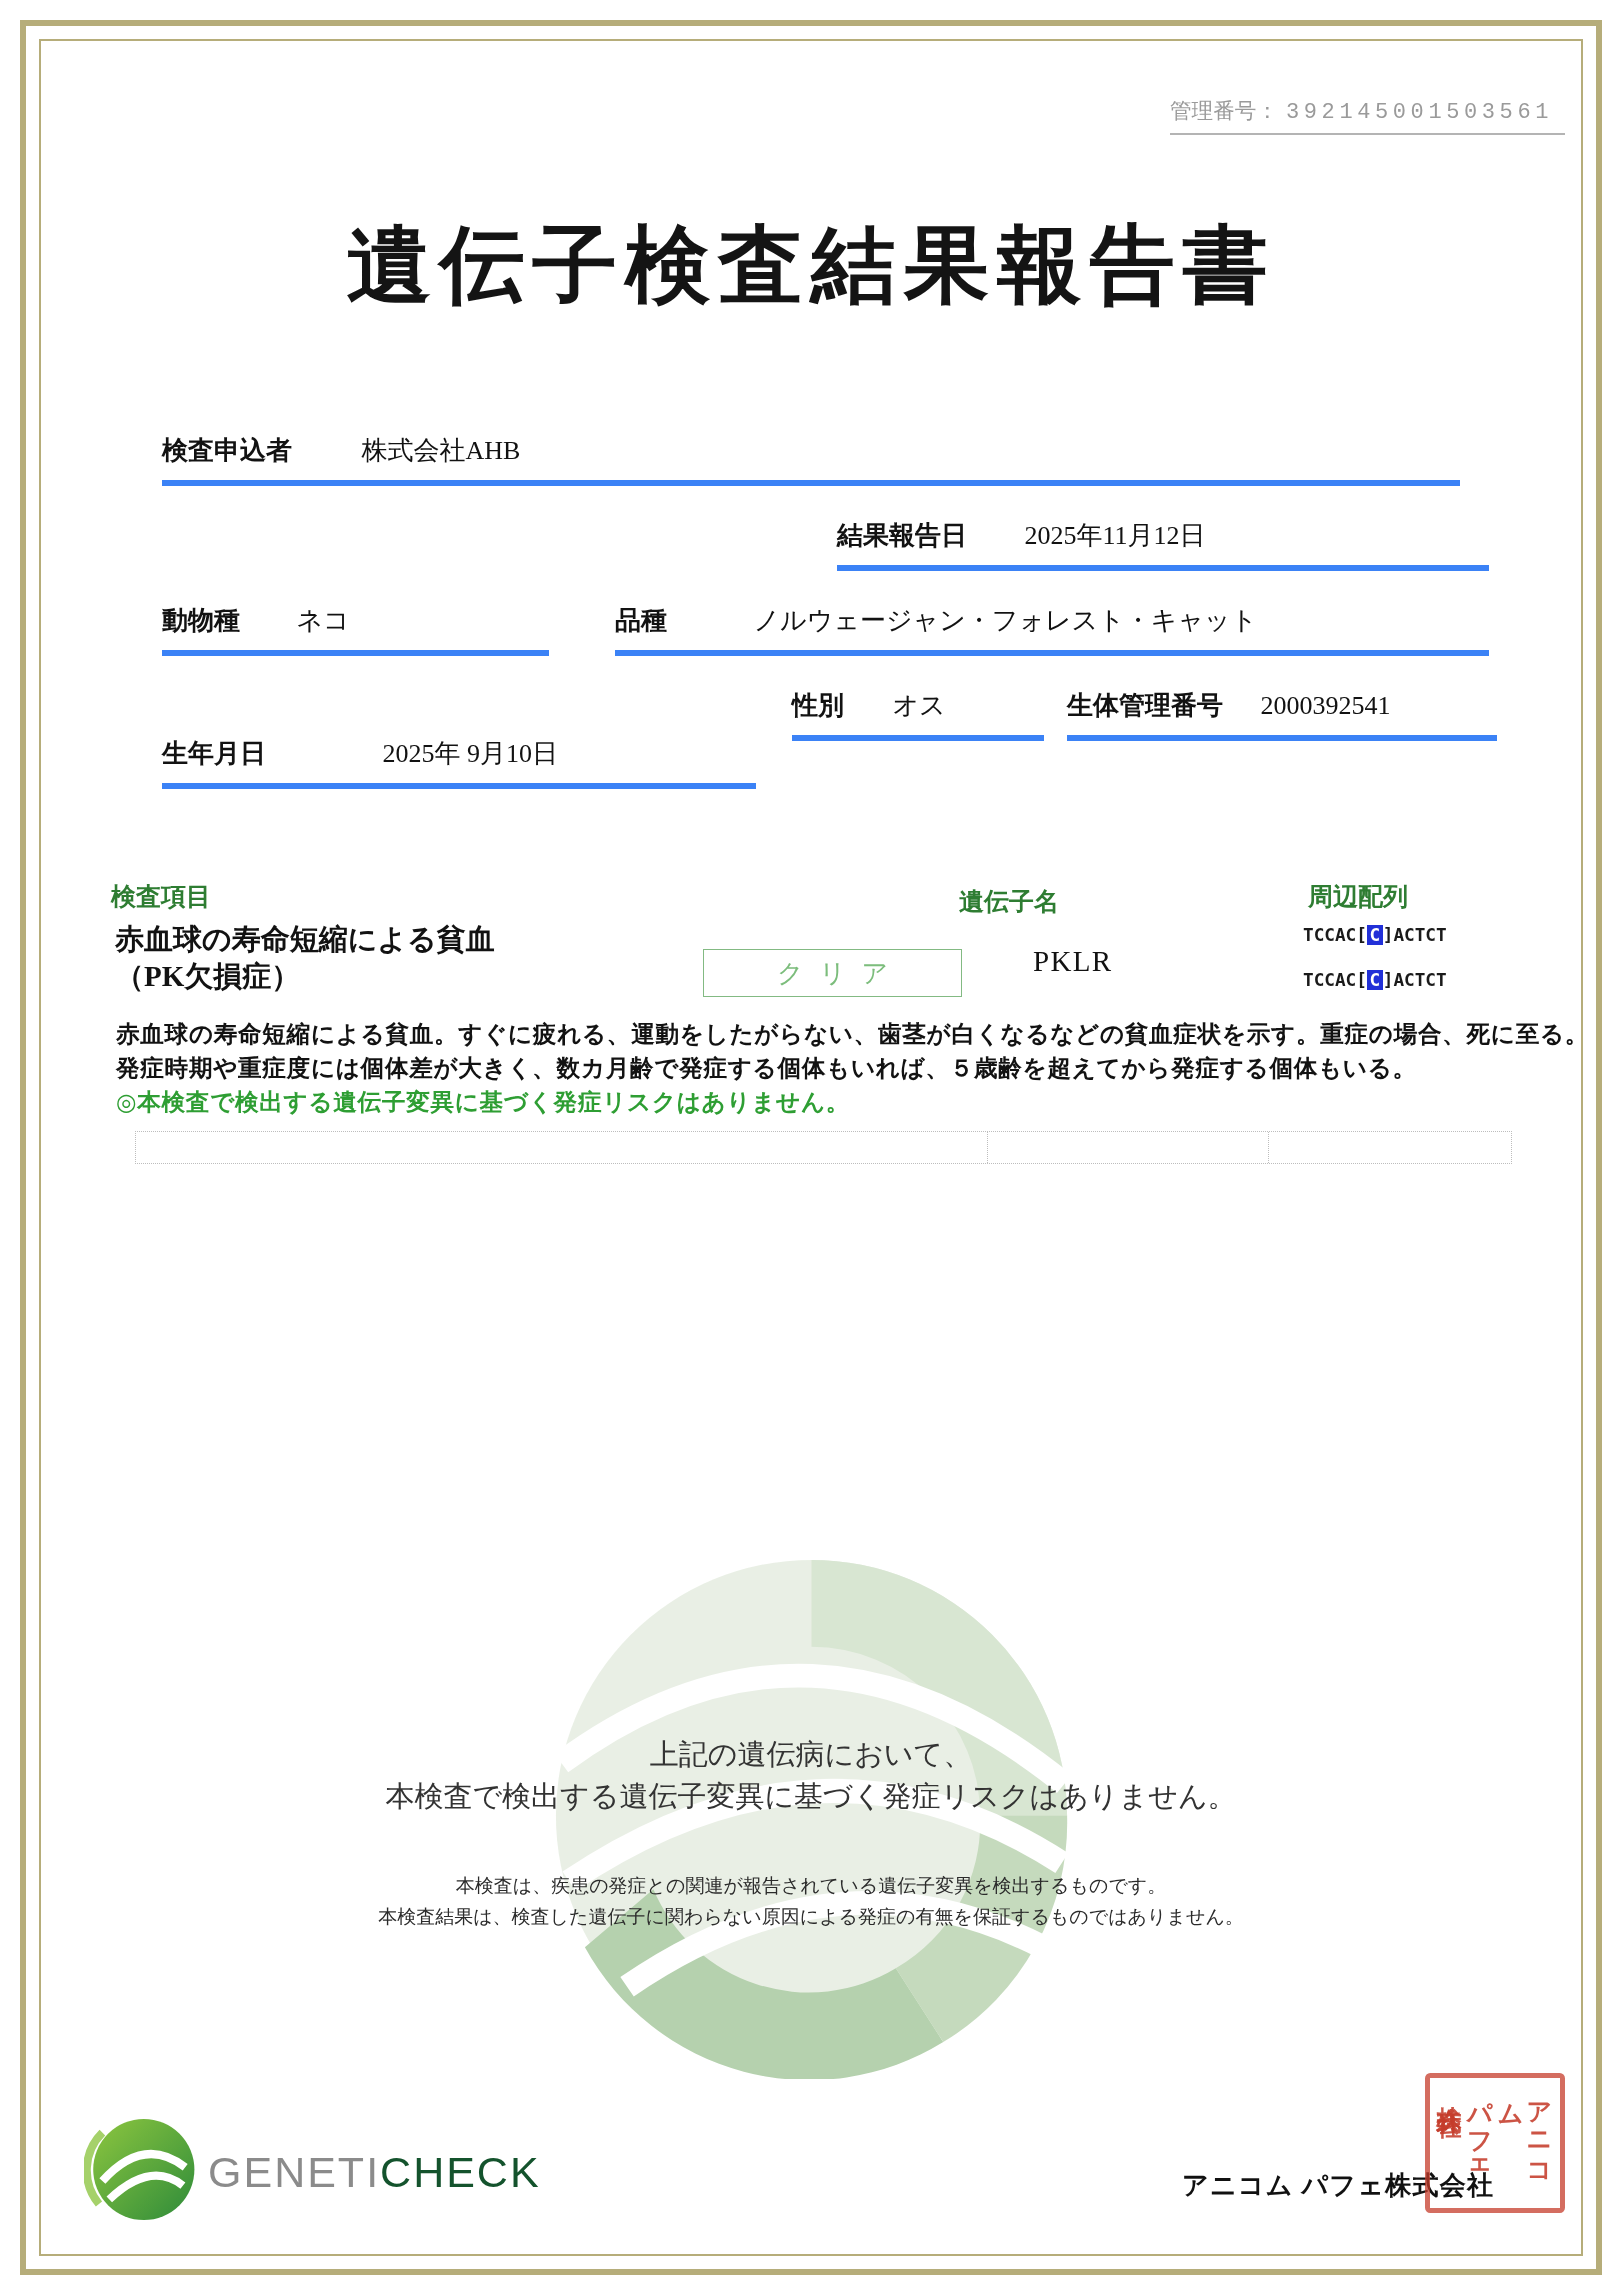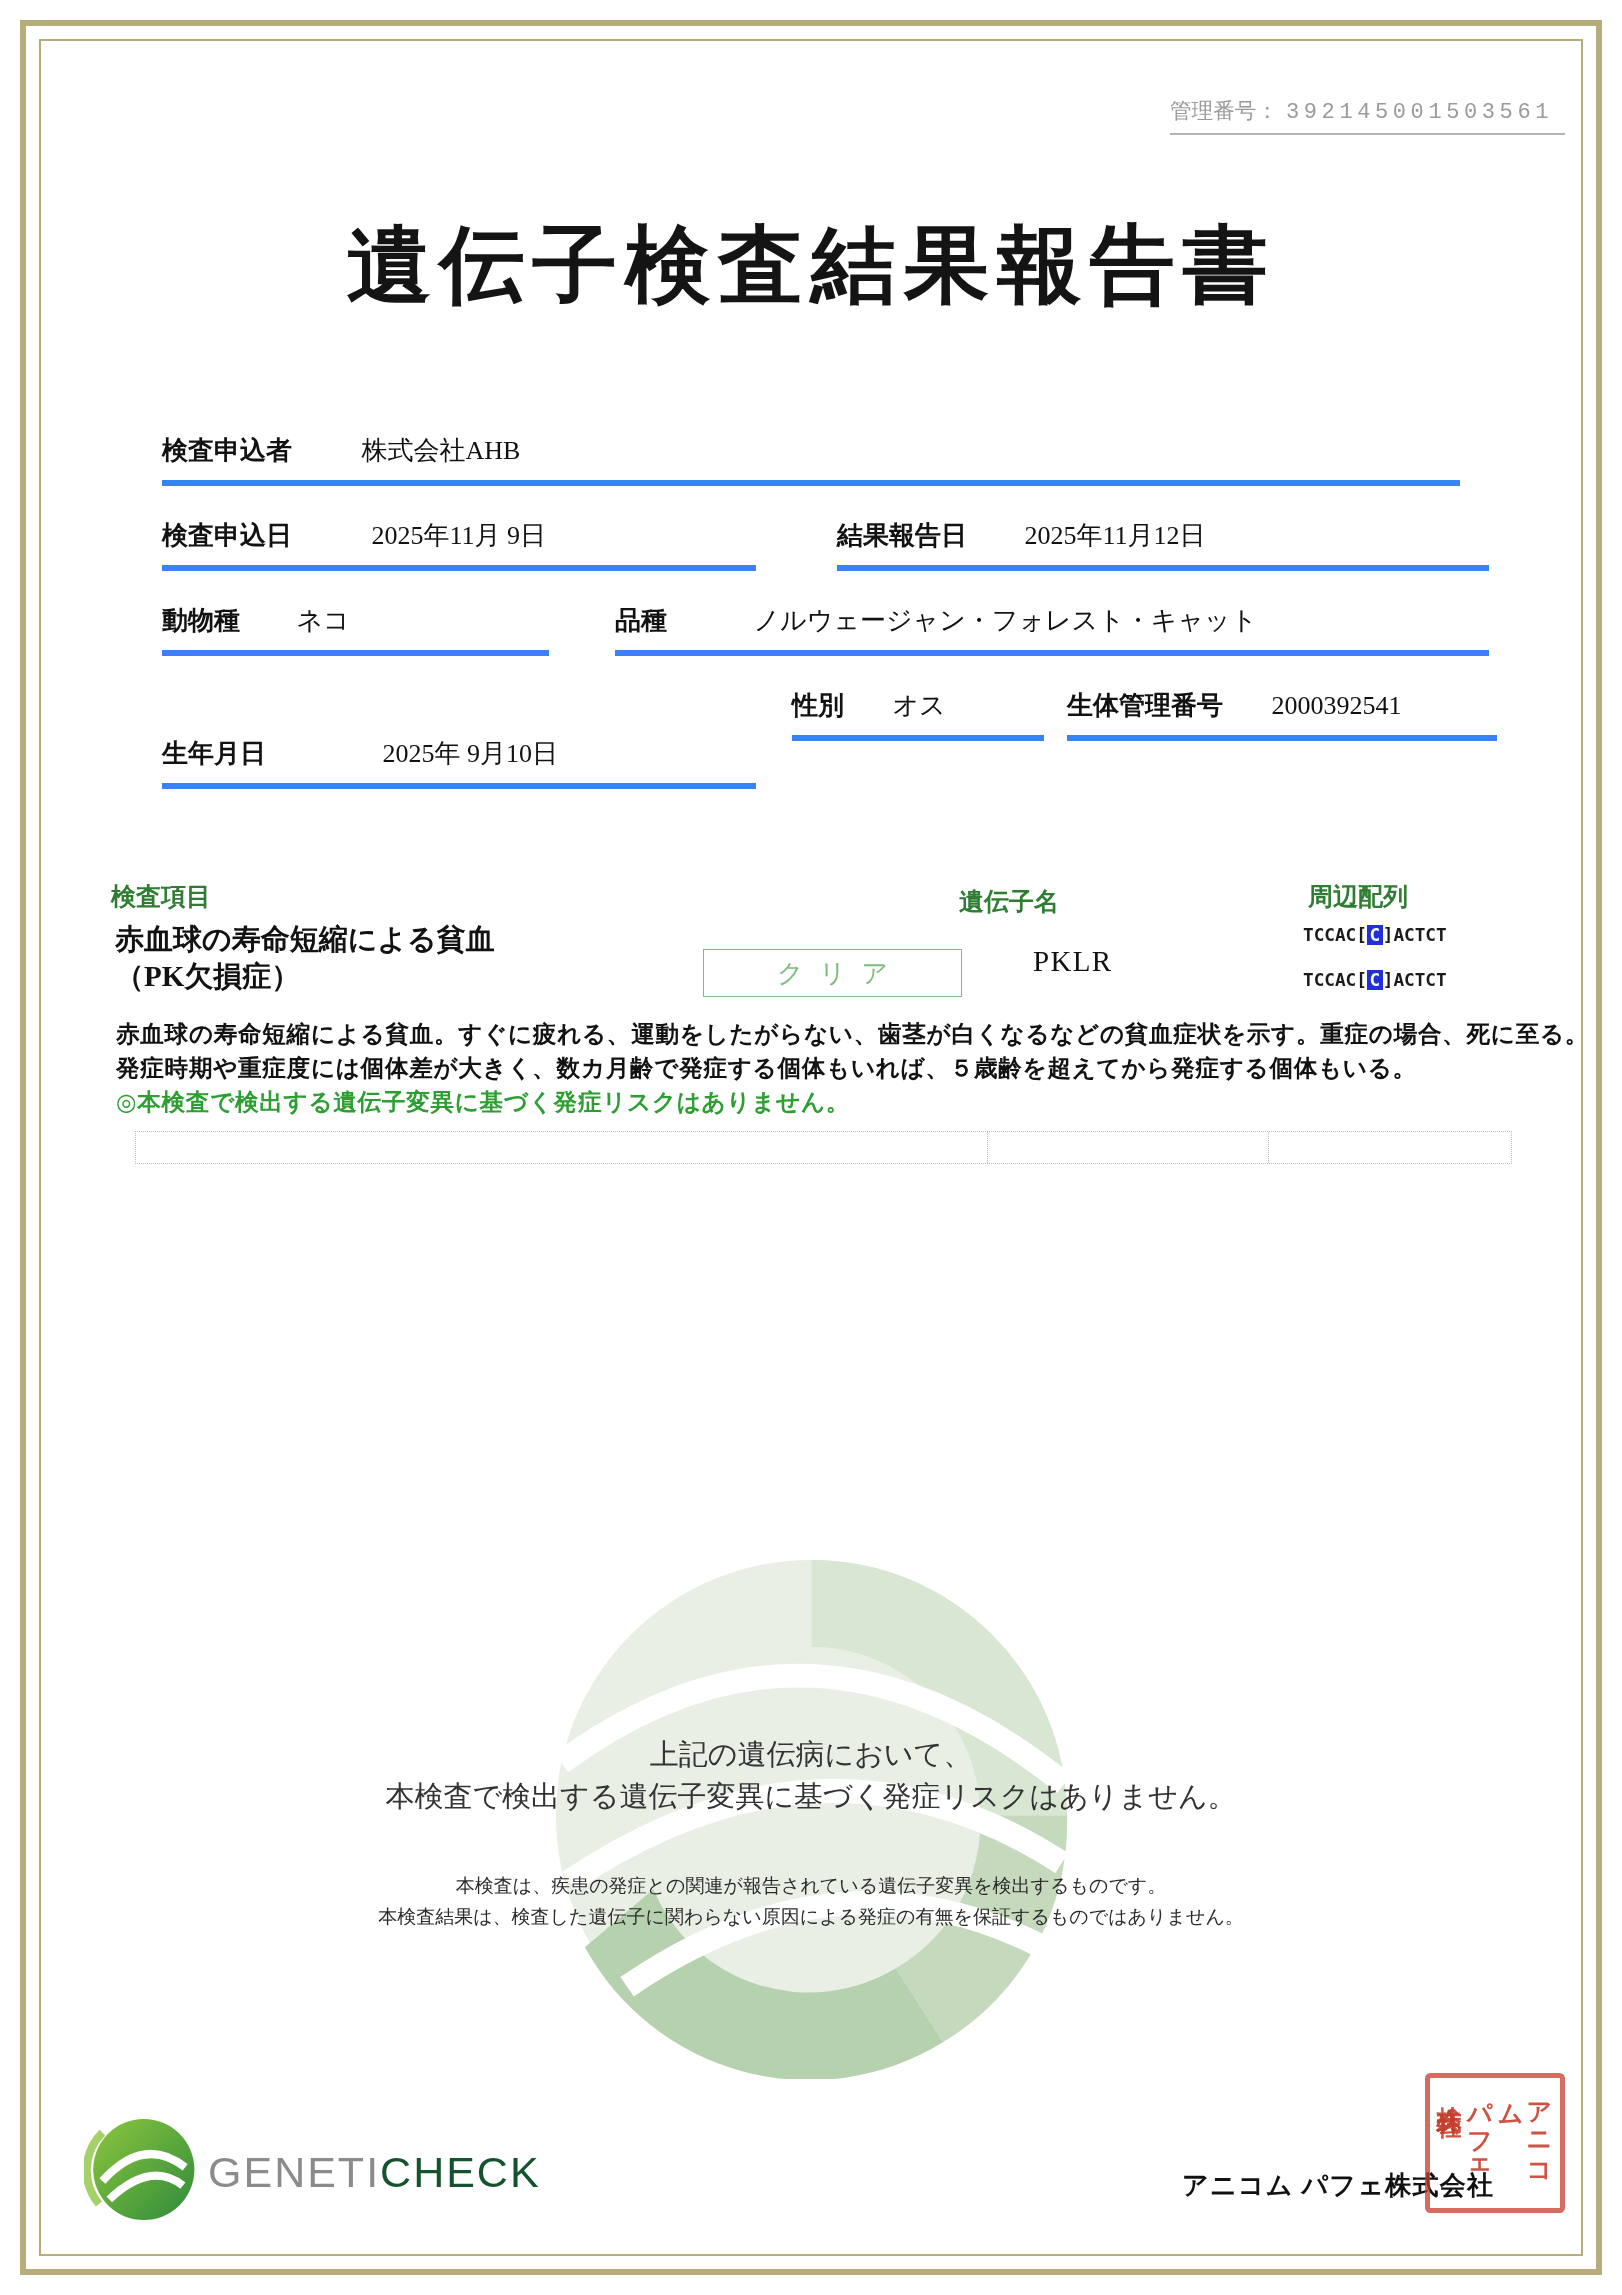"検査申込日 2025年11月 9日" div.field { html: <div> <span>検査申込日</span> <span>2025年11月 9日</span> </div> -> none }
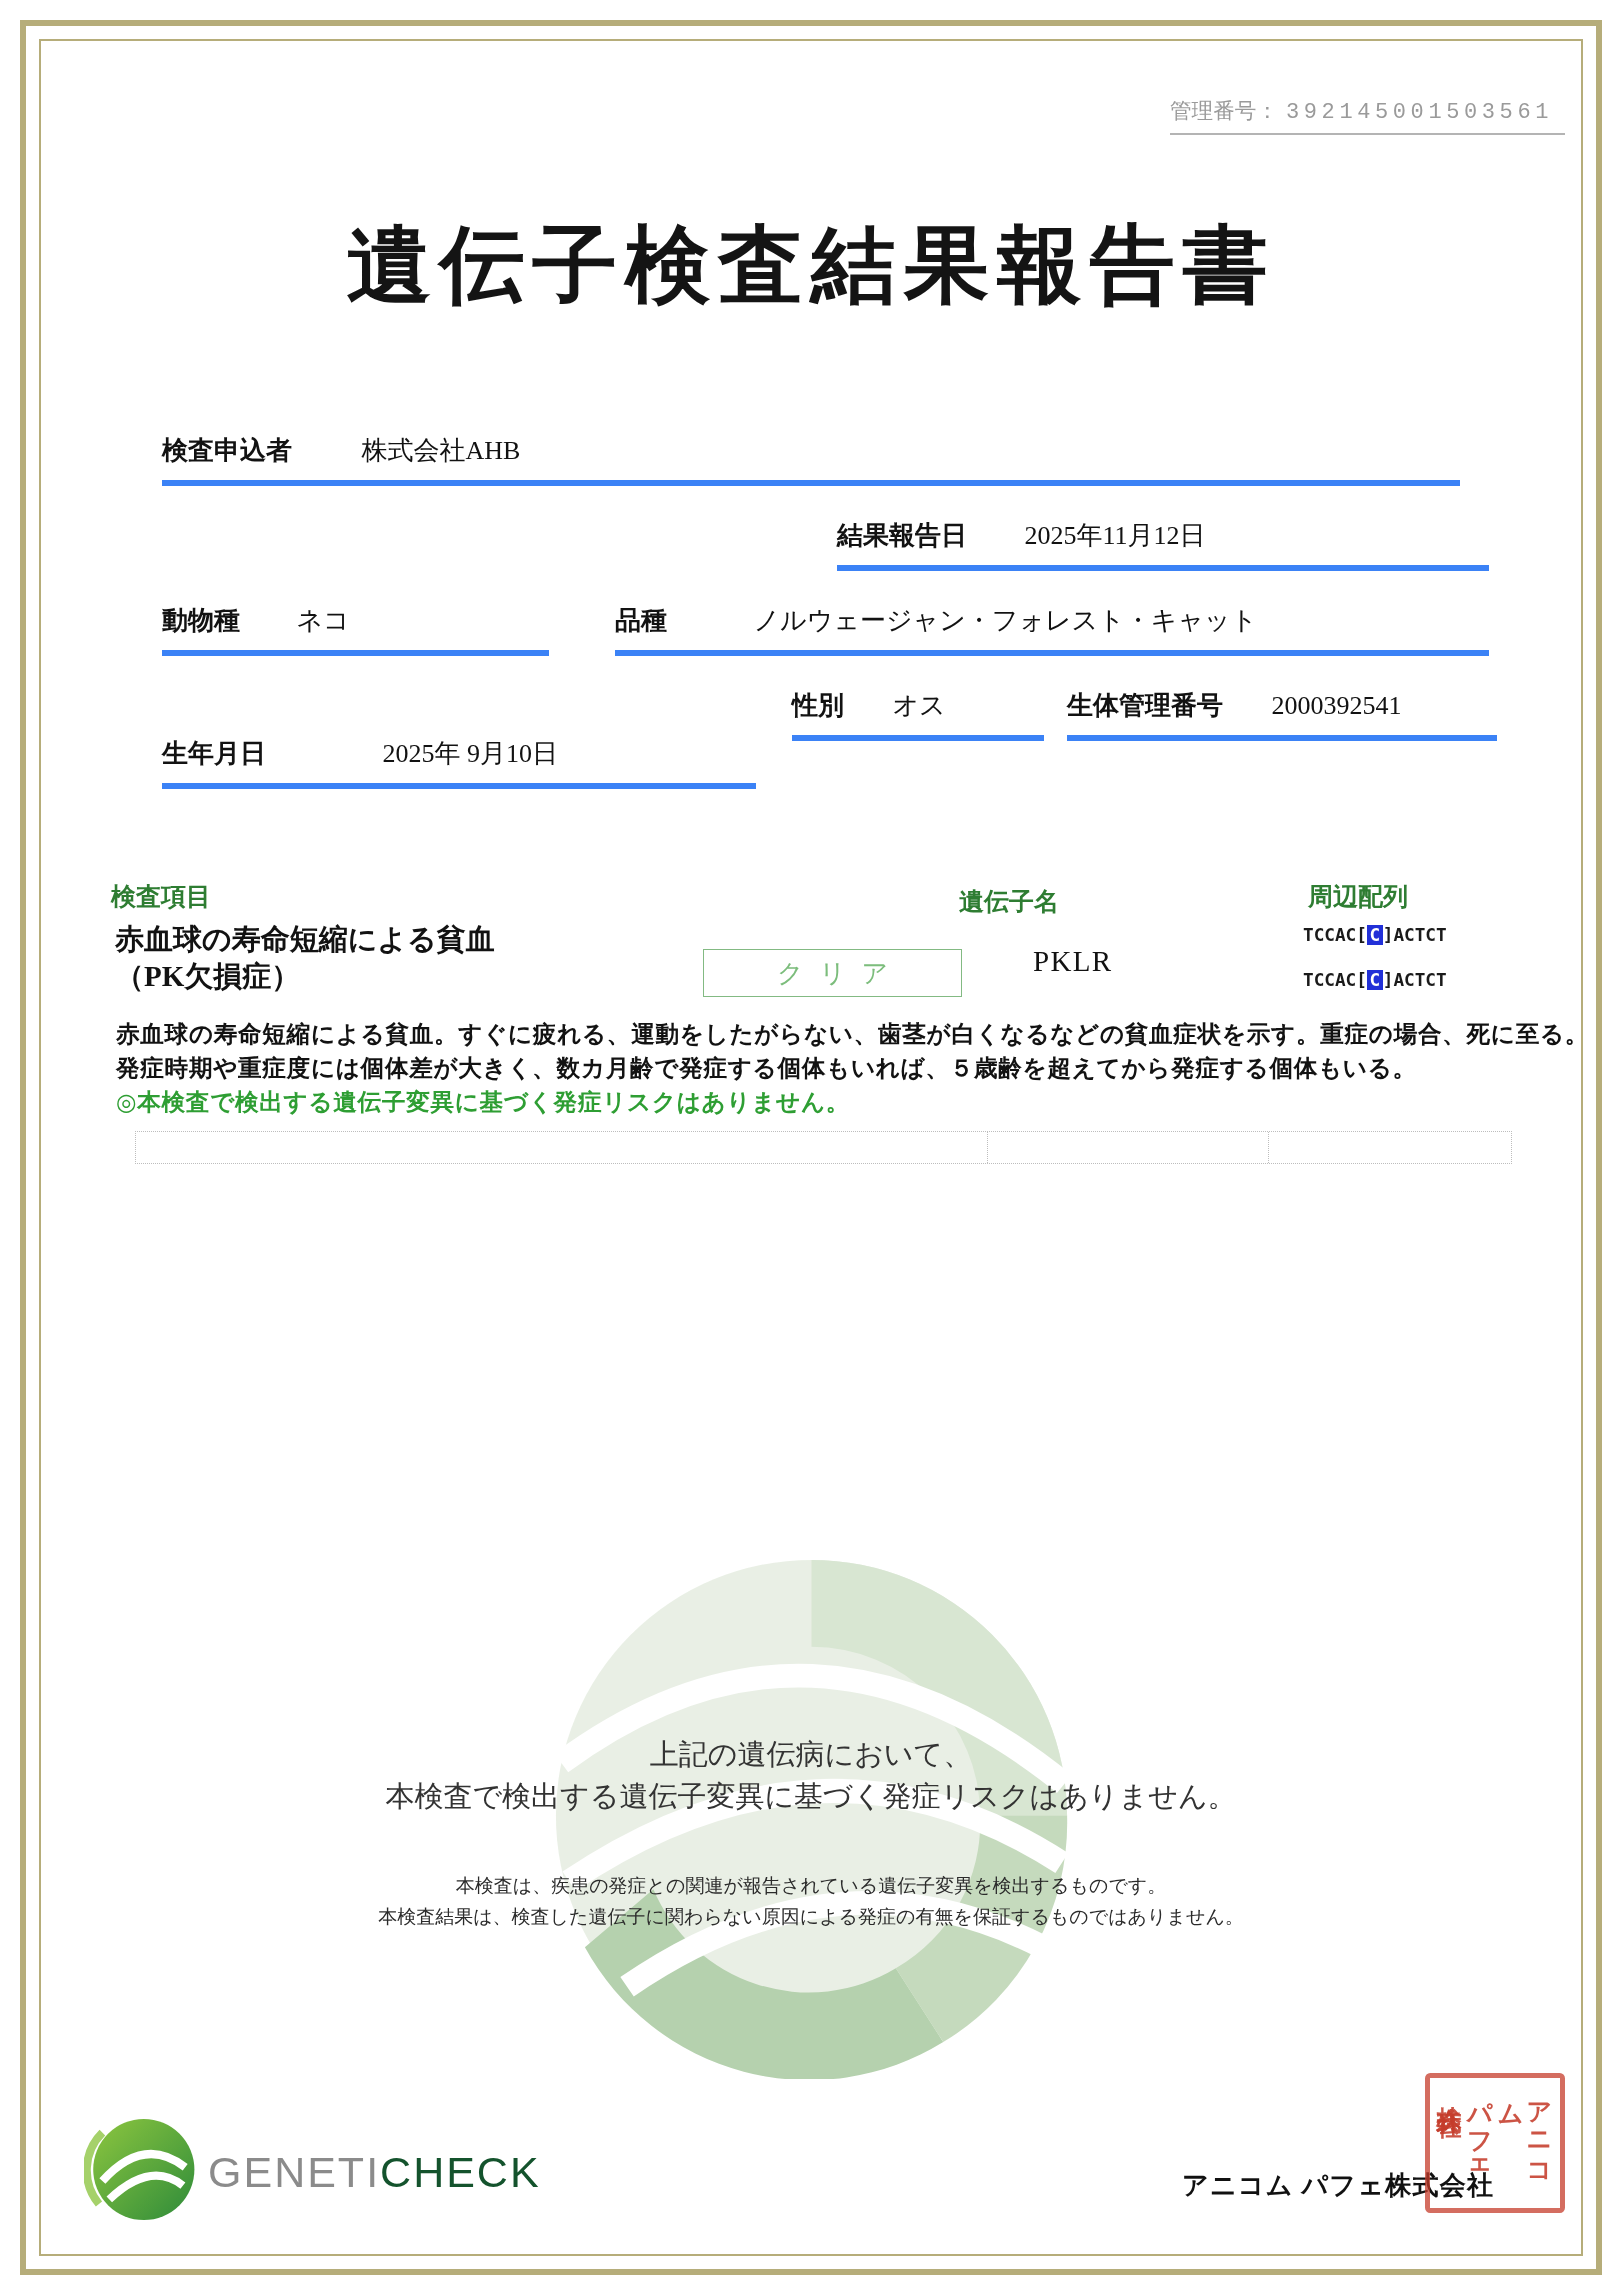"2000392541" span.val { margin-left: 42px -> 31px }
